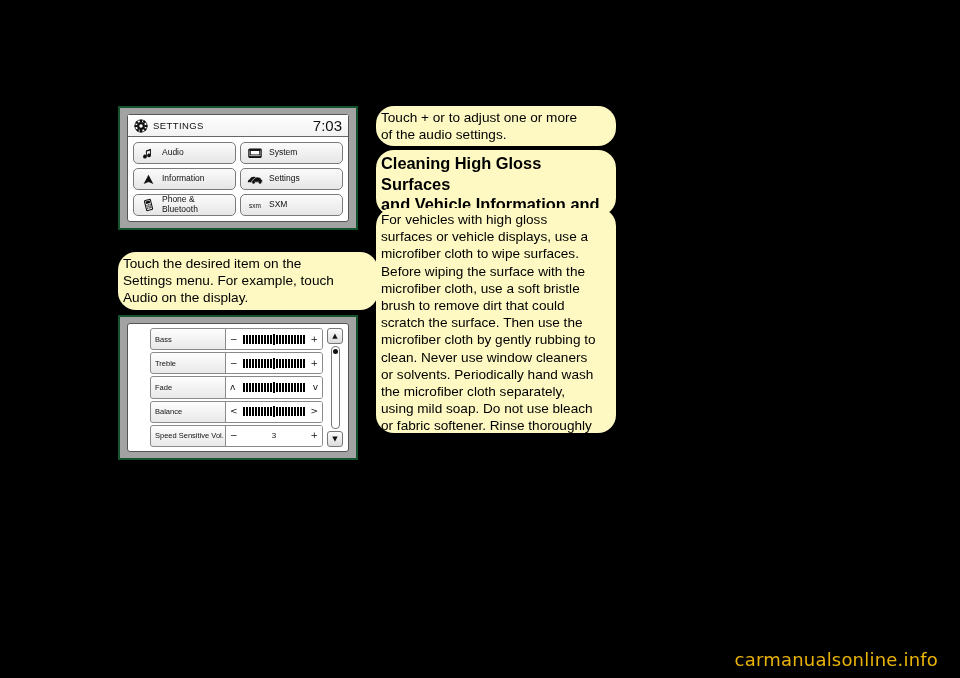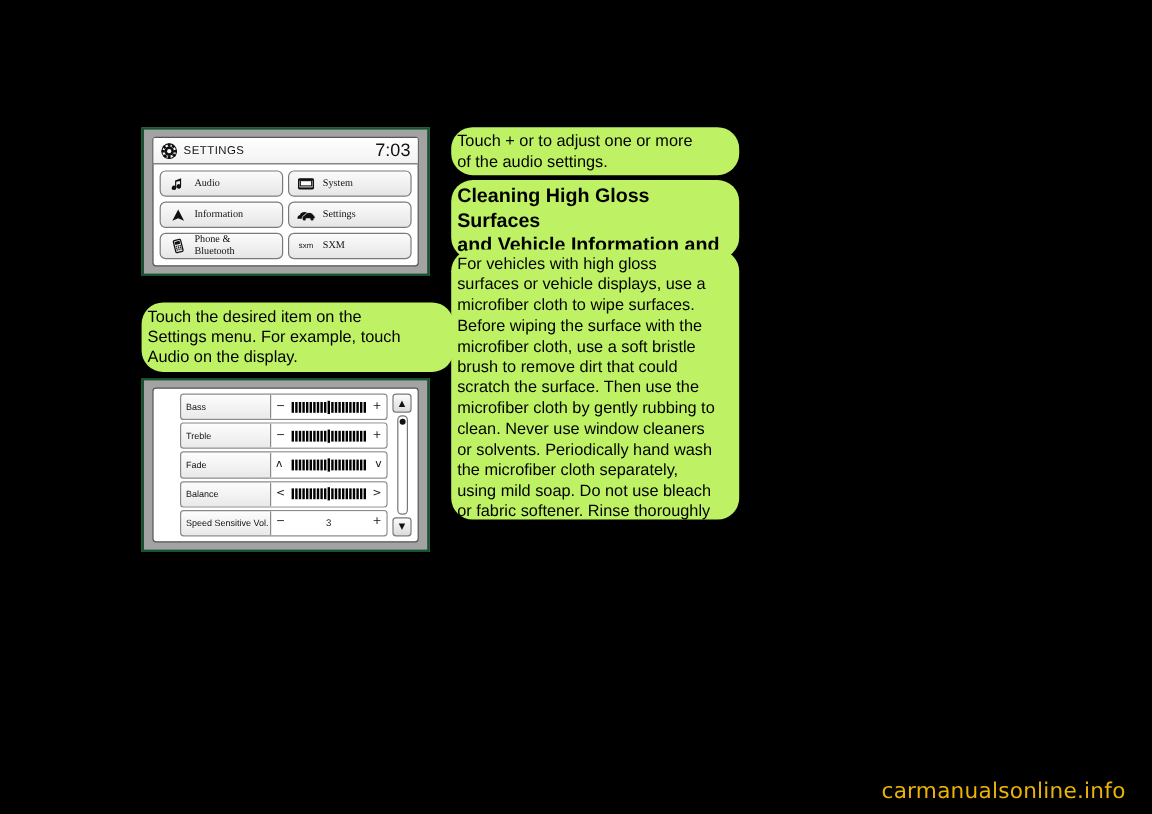"Touch + or to adjust" .txtbox { background: #bef264 -> #fef9c3 }
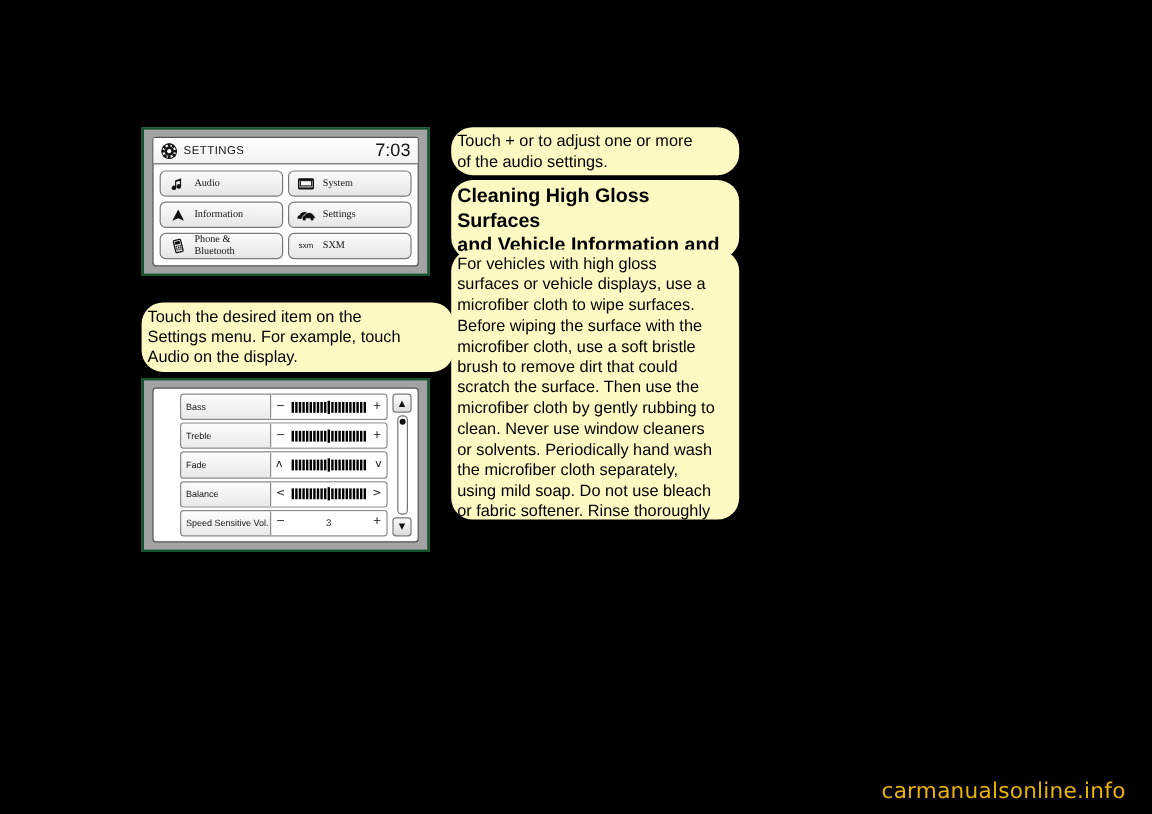"Audio" .menu-label { font-family: Liberation Serif, serif -> none }
